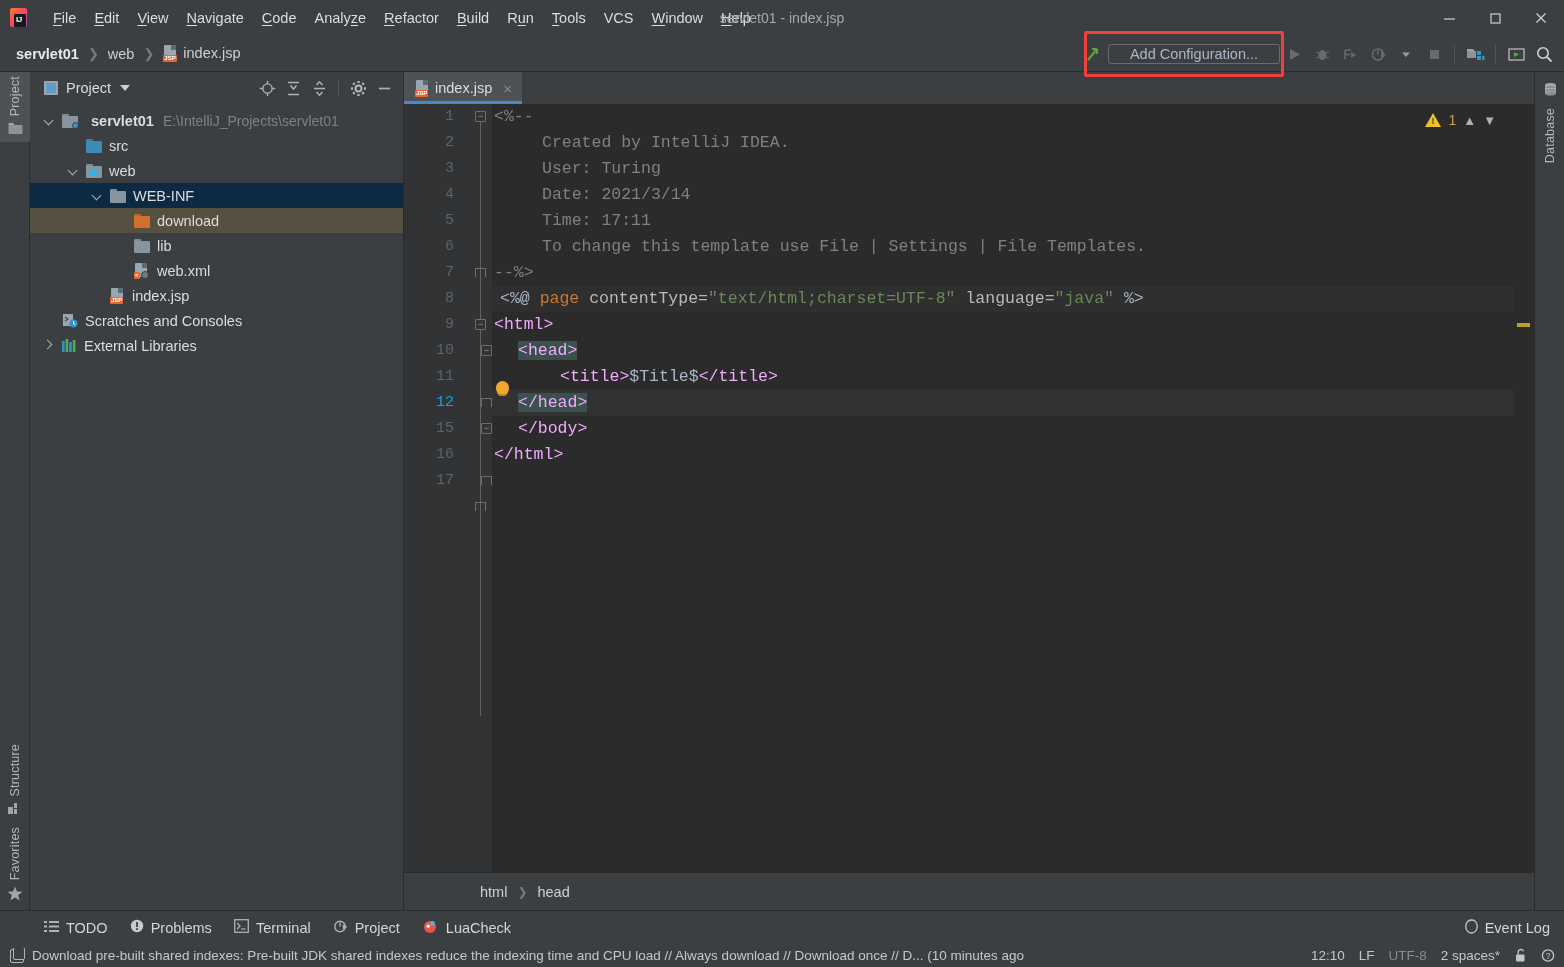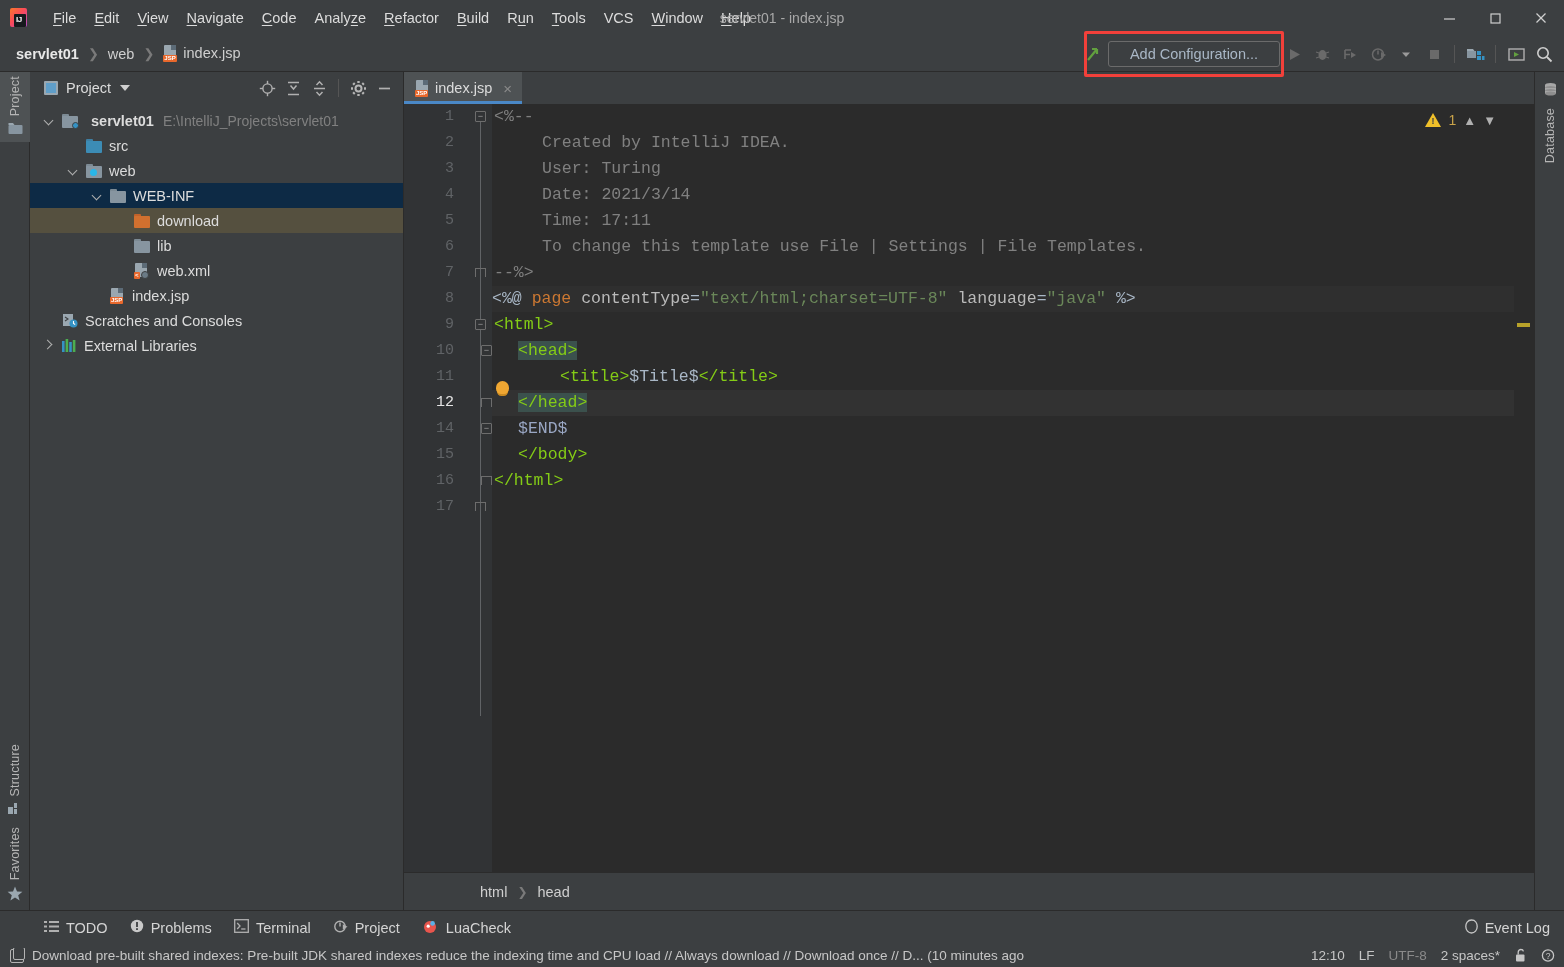"Add Configuration..." .add-config { height: 26px -> 20px }
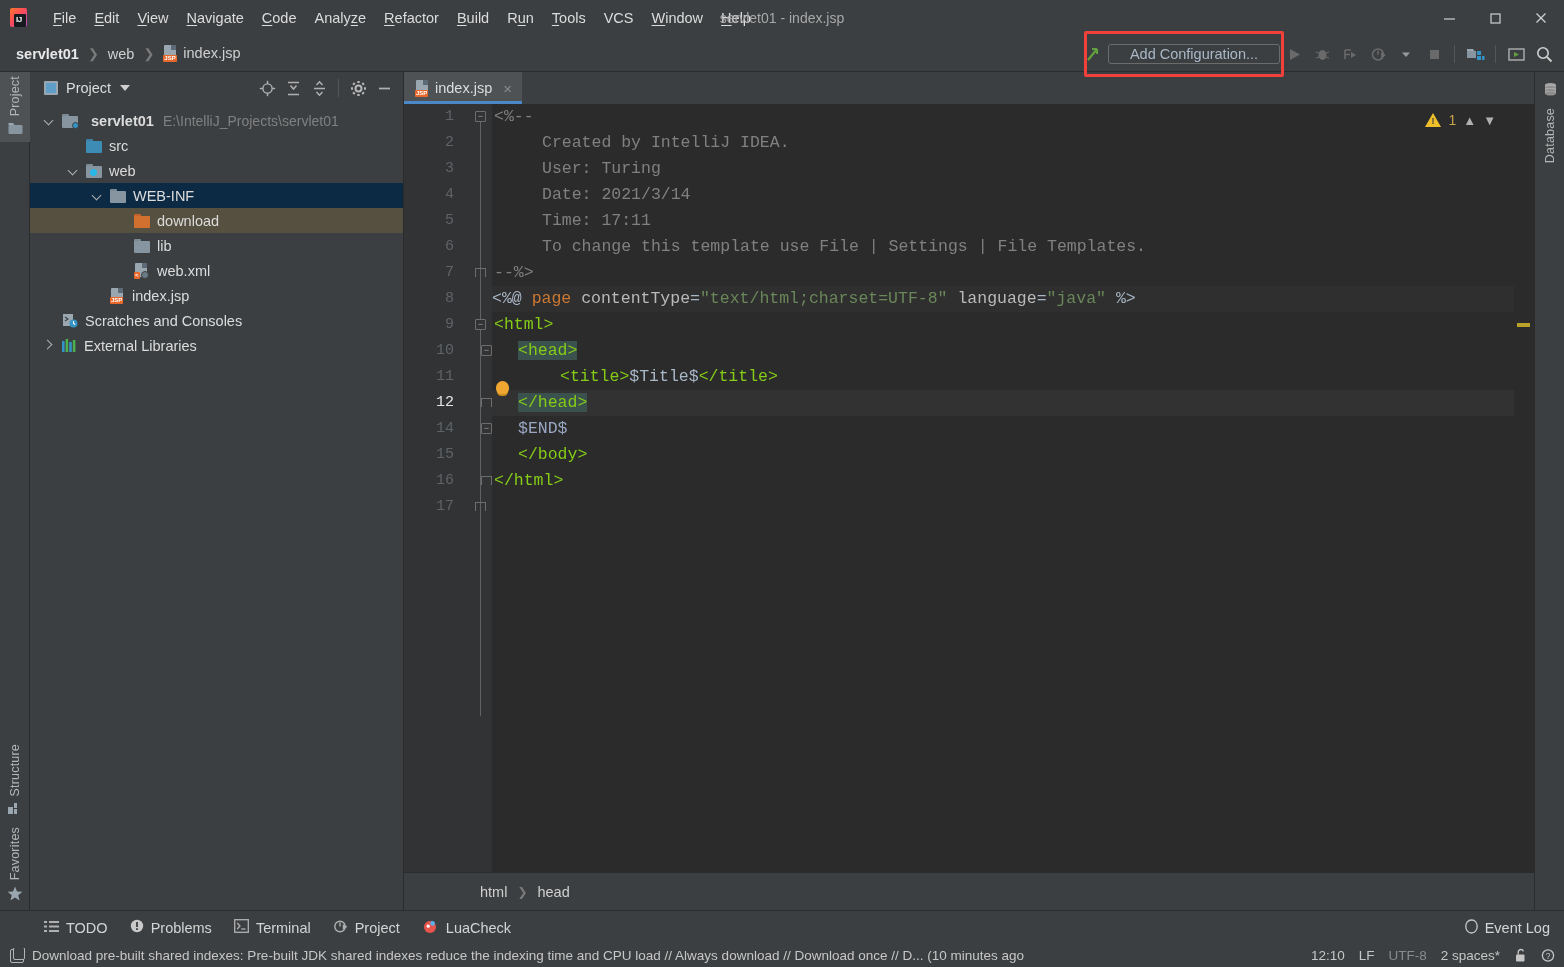"<%@ page" span.code { left: 88px -> 96px }
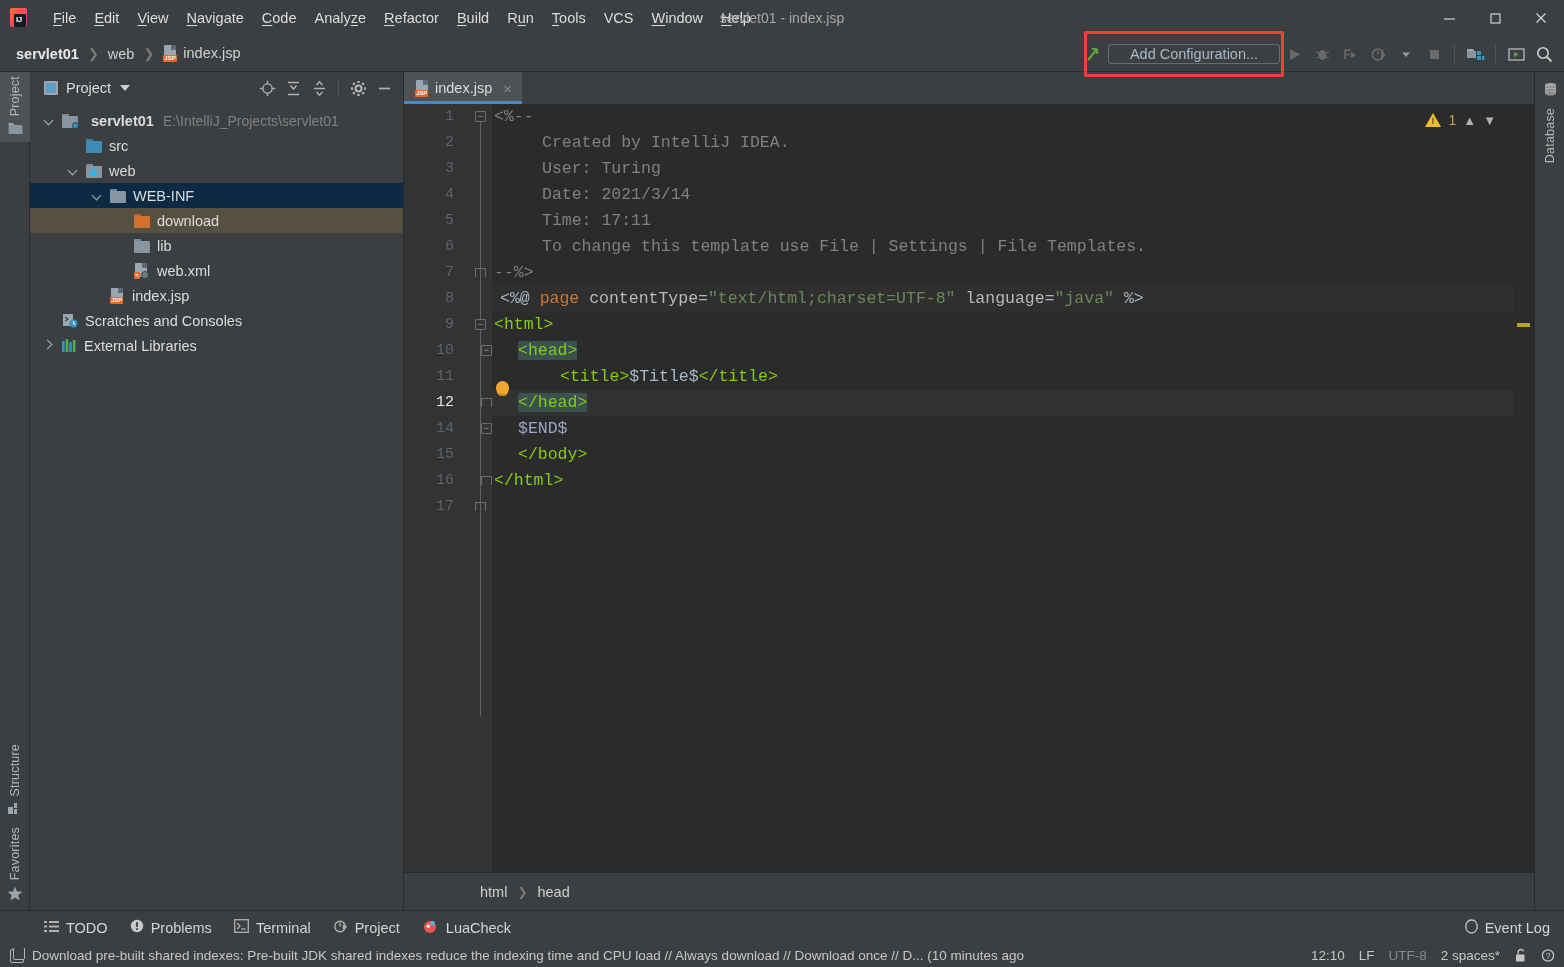"<html>" .c-tag { color: #84cc16 -> #f0abfc }
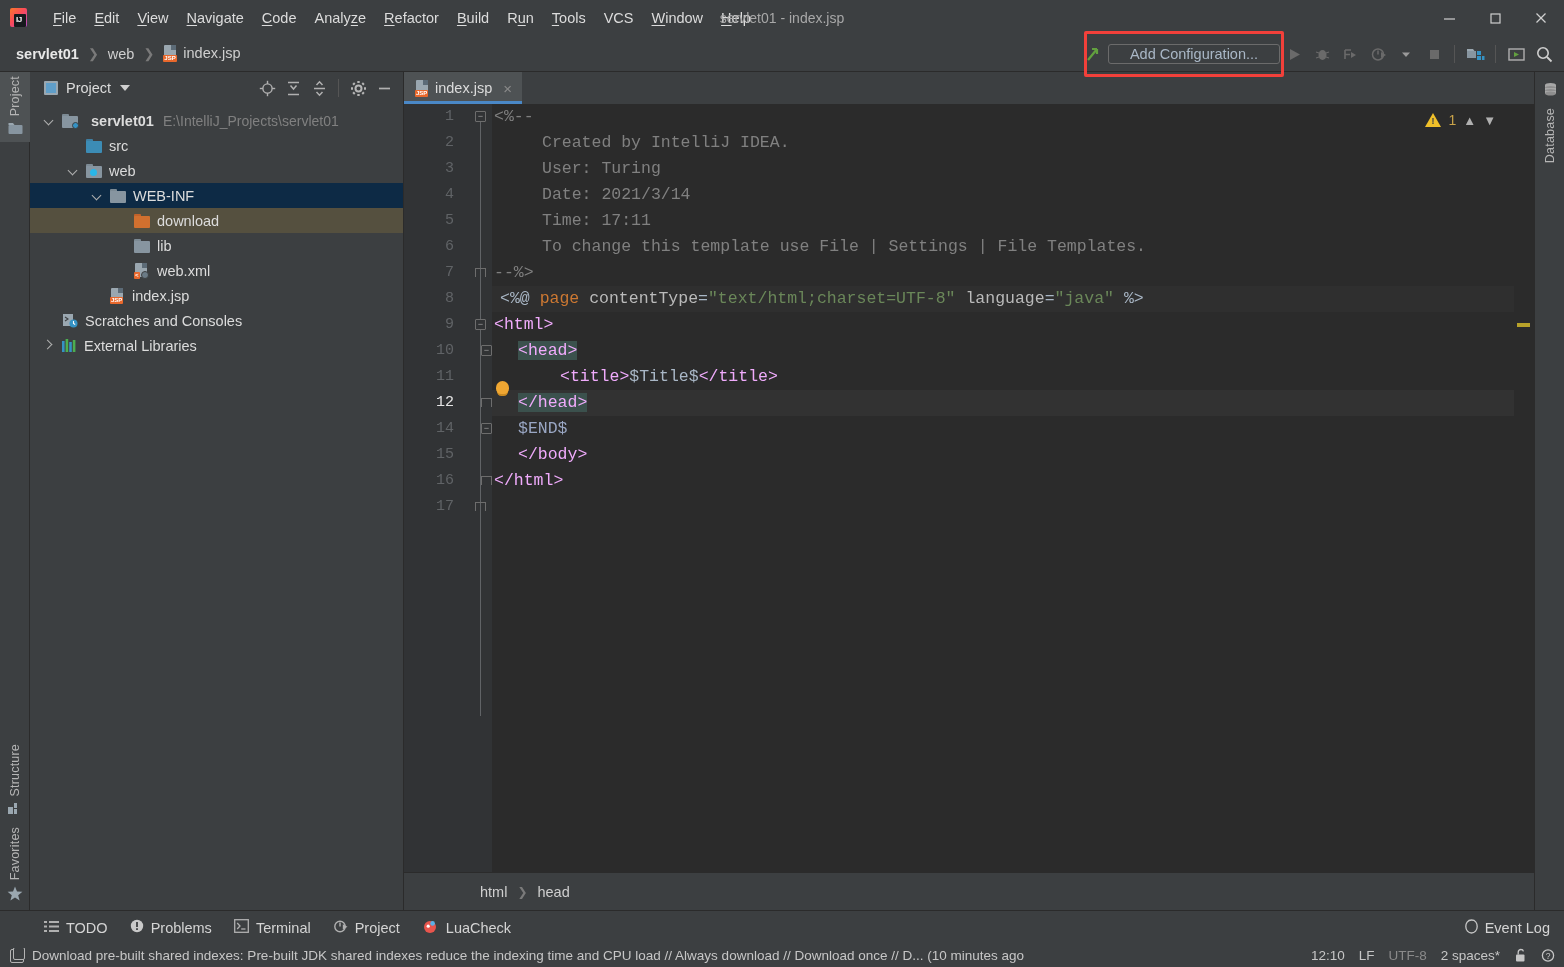"12" .ln.cur { color: #e5e5e5 -> #0ea5e9 }
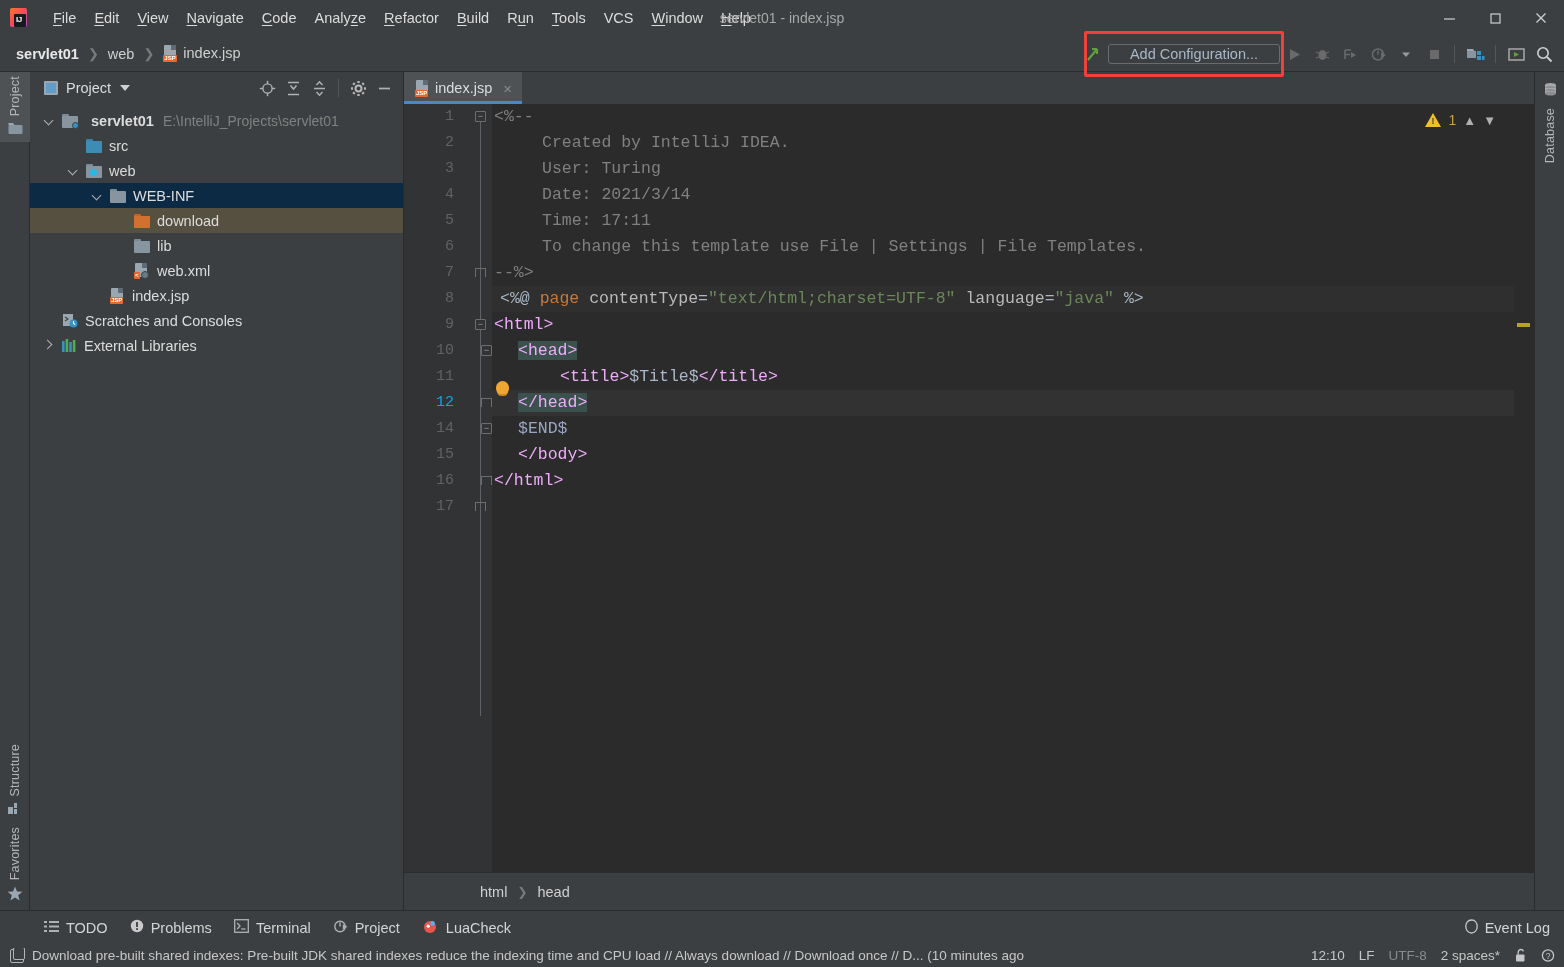"14" div.cl-row { html: <div> <div></div> <span>14</span> <span><span>$END$</span></span> </div> -> none }
